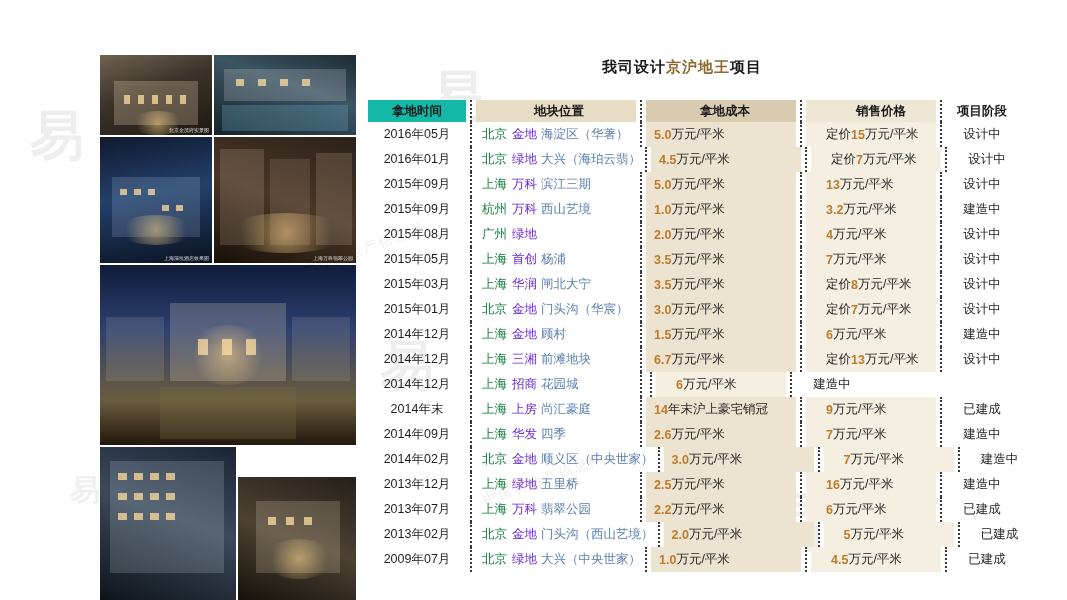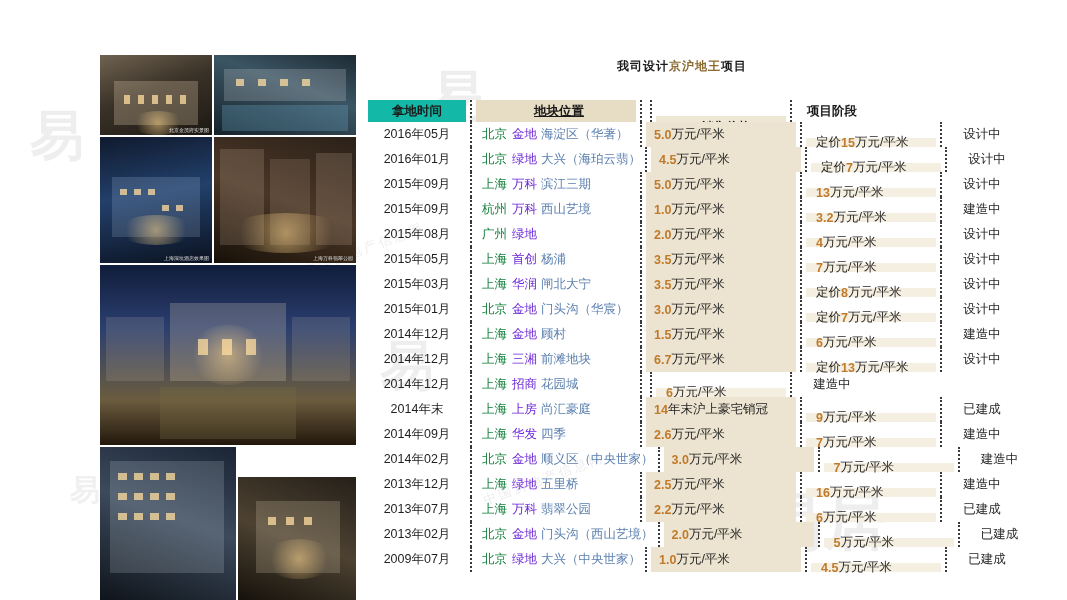"我司设计京沪地王项目" .title { font-size: 12px -> 15px }
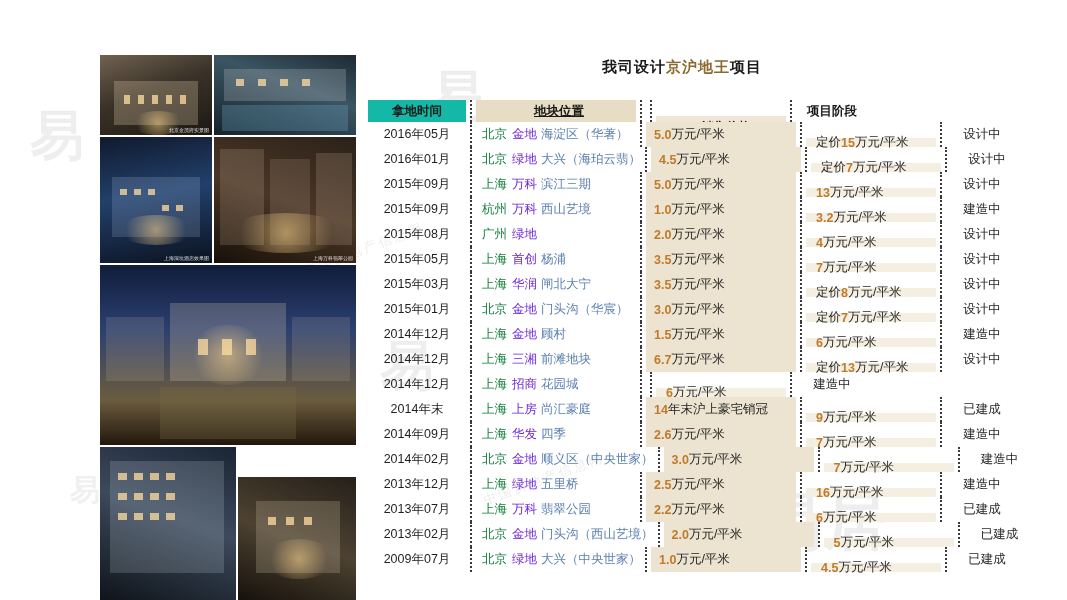"地块位置" .hdr-loc { text-decoration: underline -> none }
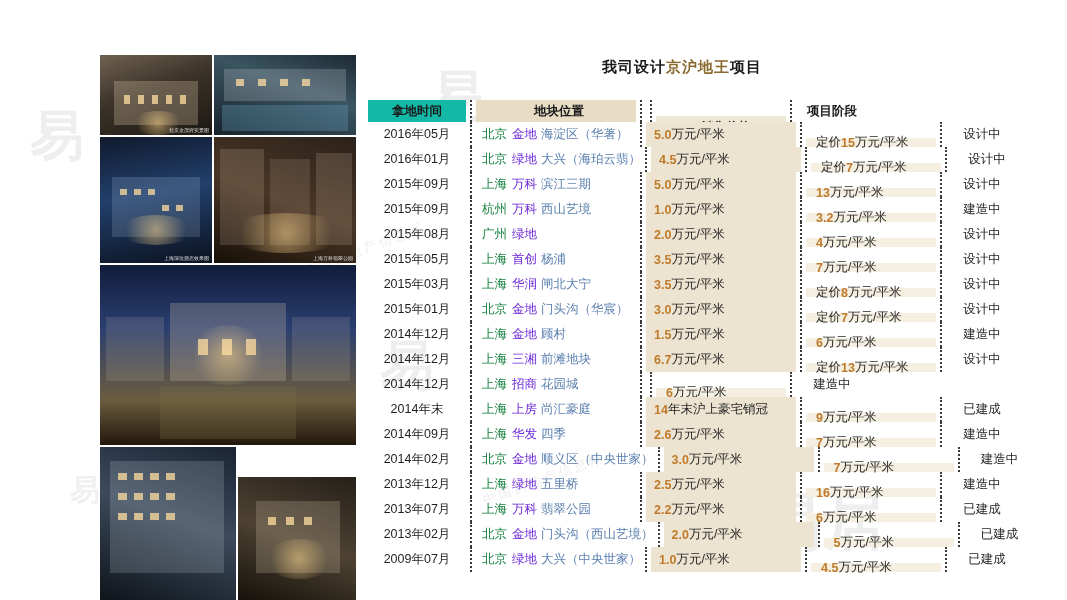"拿地成本" div.cell { html: none -> <div>拿地成本</div> }
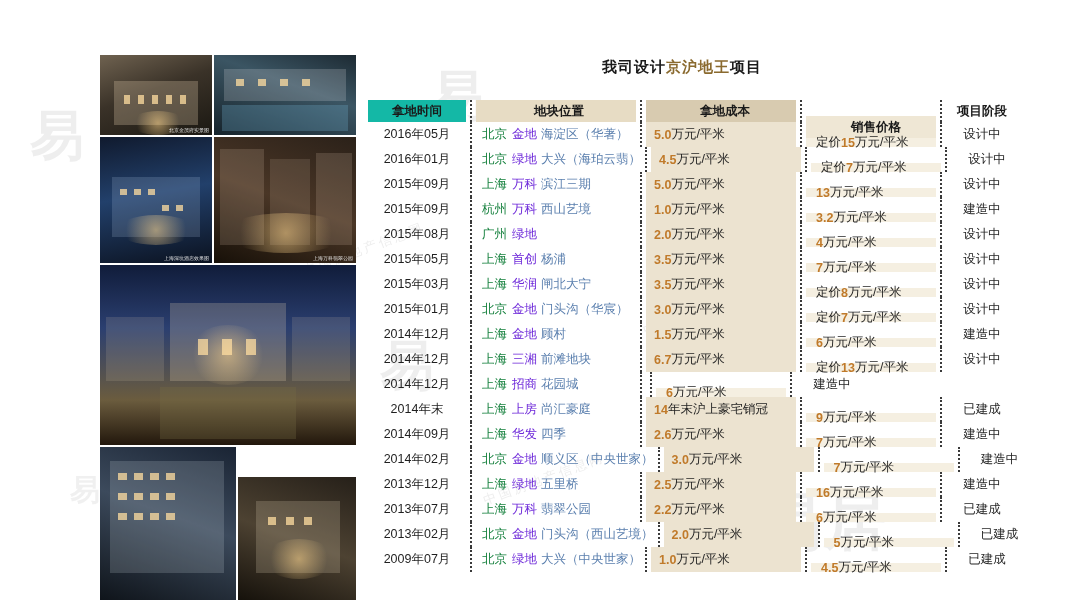"销售价格" .c-price { margin-top: 16px -> none; padding-left: 10px -> 20px }
